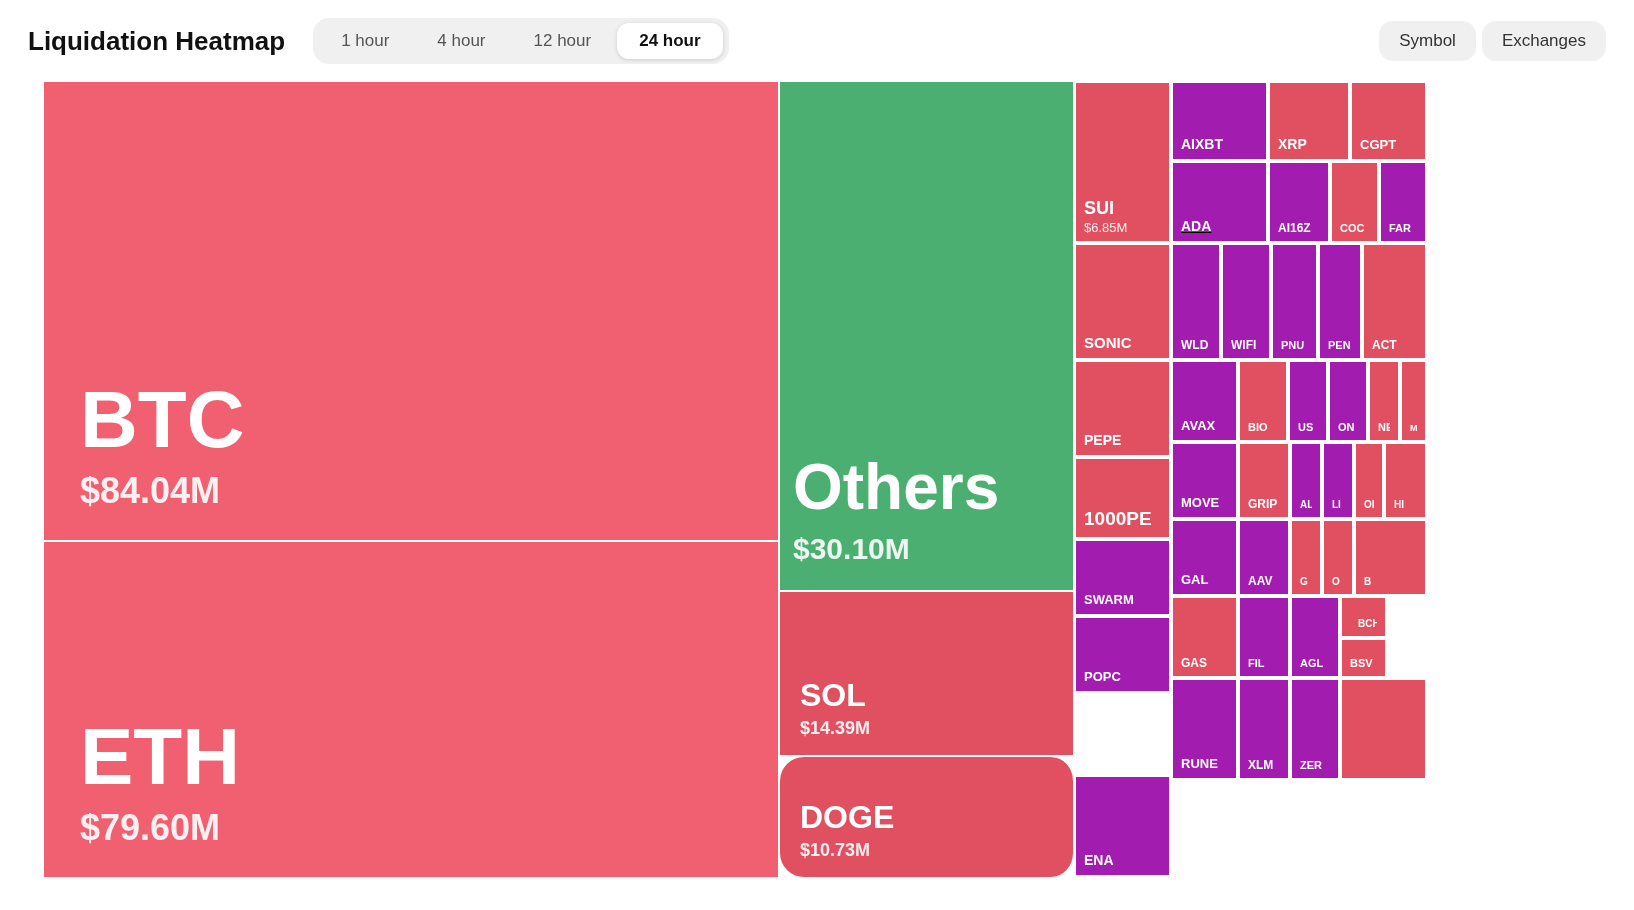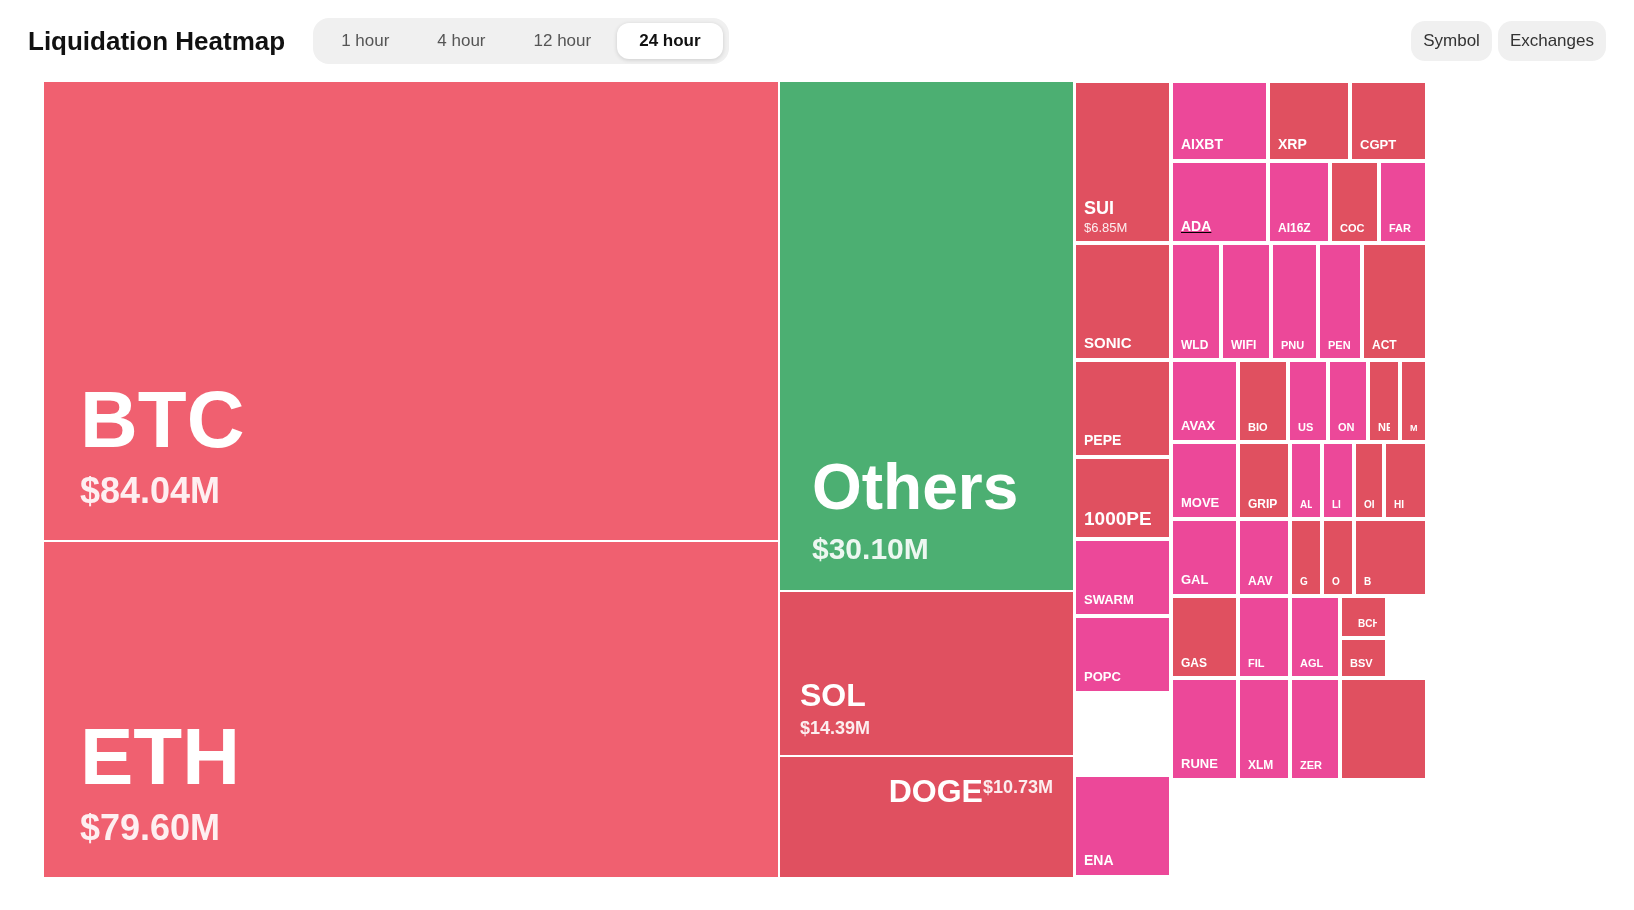"Symbol" .right-btn { padding: 10px 12px -> 10px 20px }
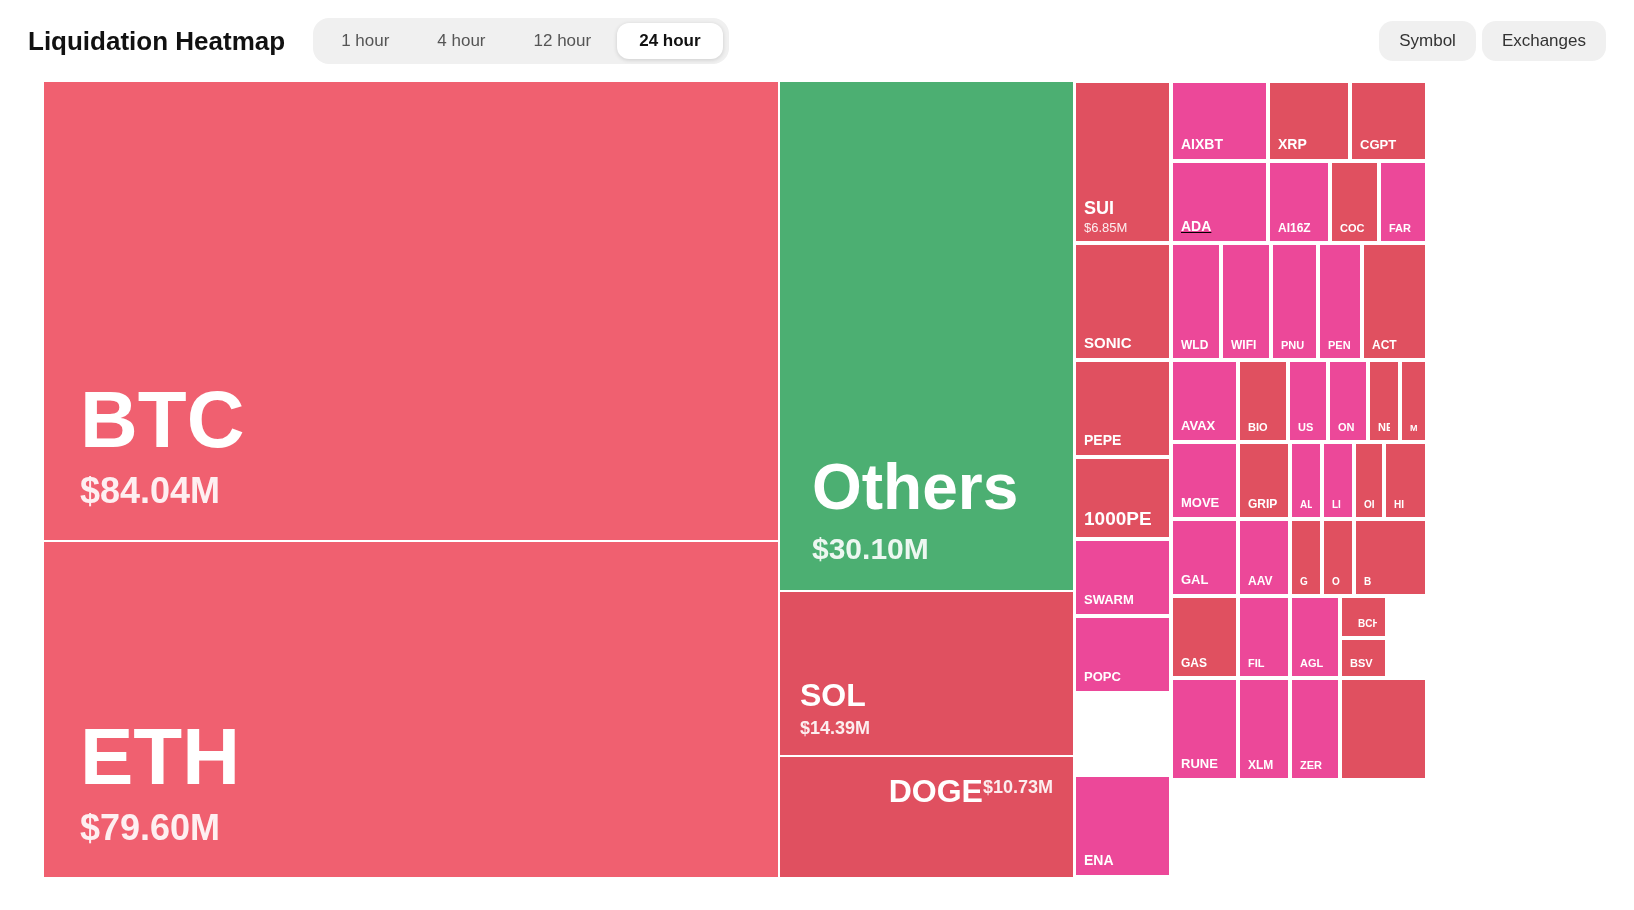"AIXBT" .green { background: #ec4899 -> #a21caf }
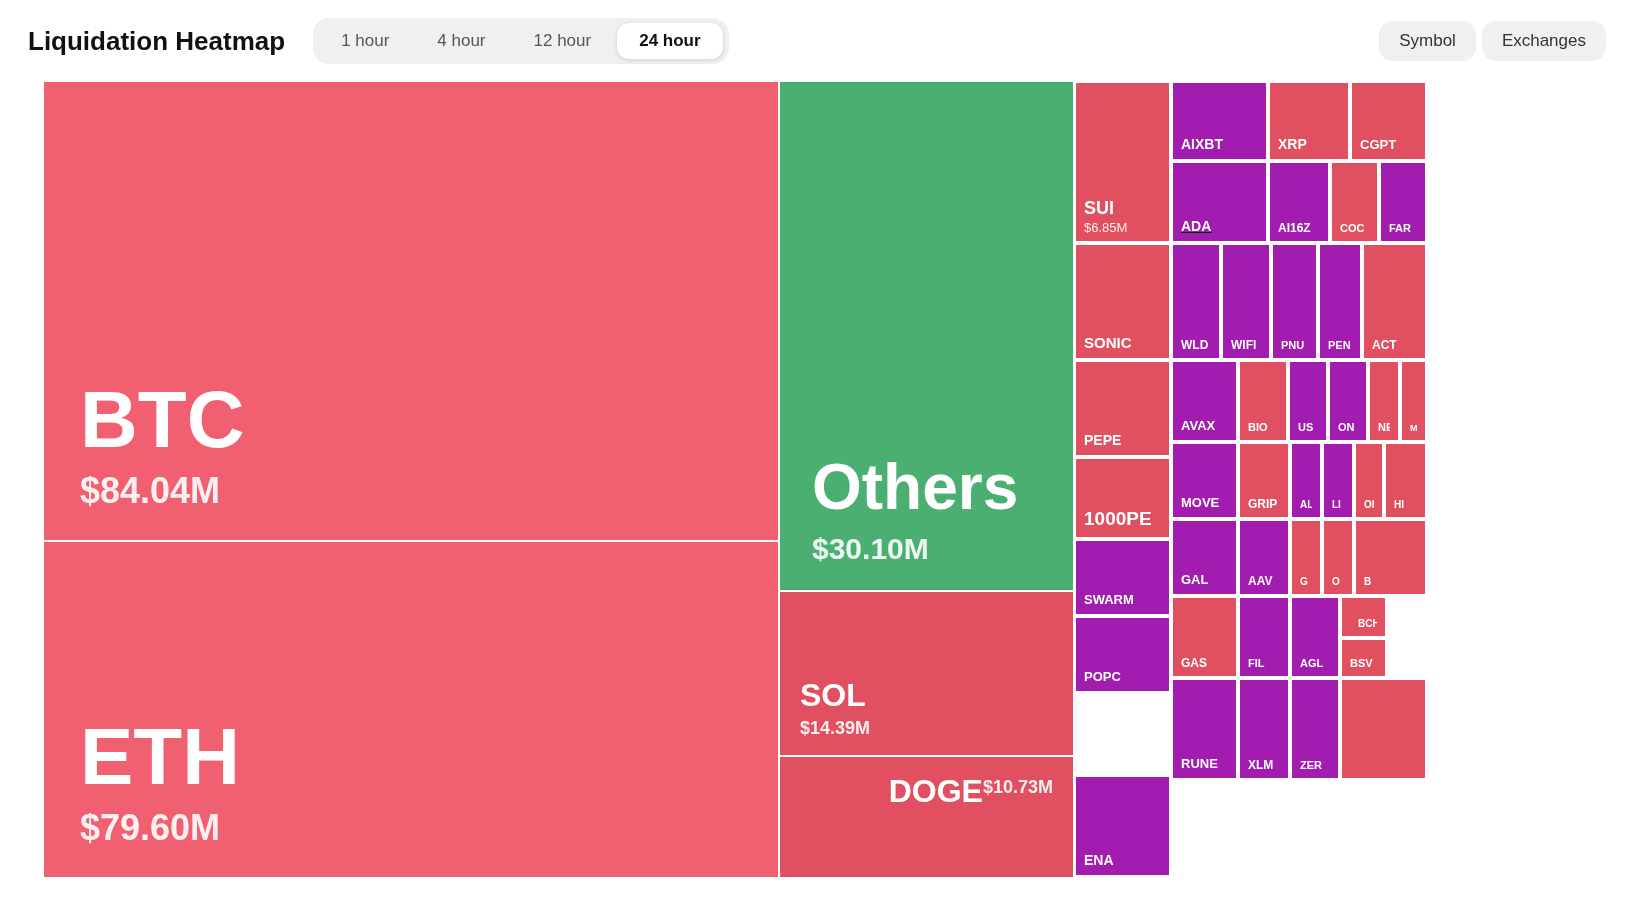"Others" .others-cell { padding: 24px 32px -> 24px 13px }
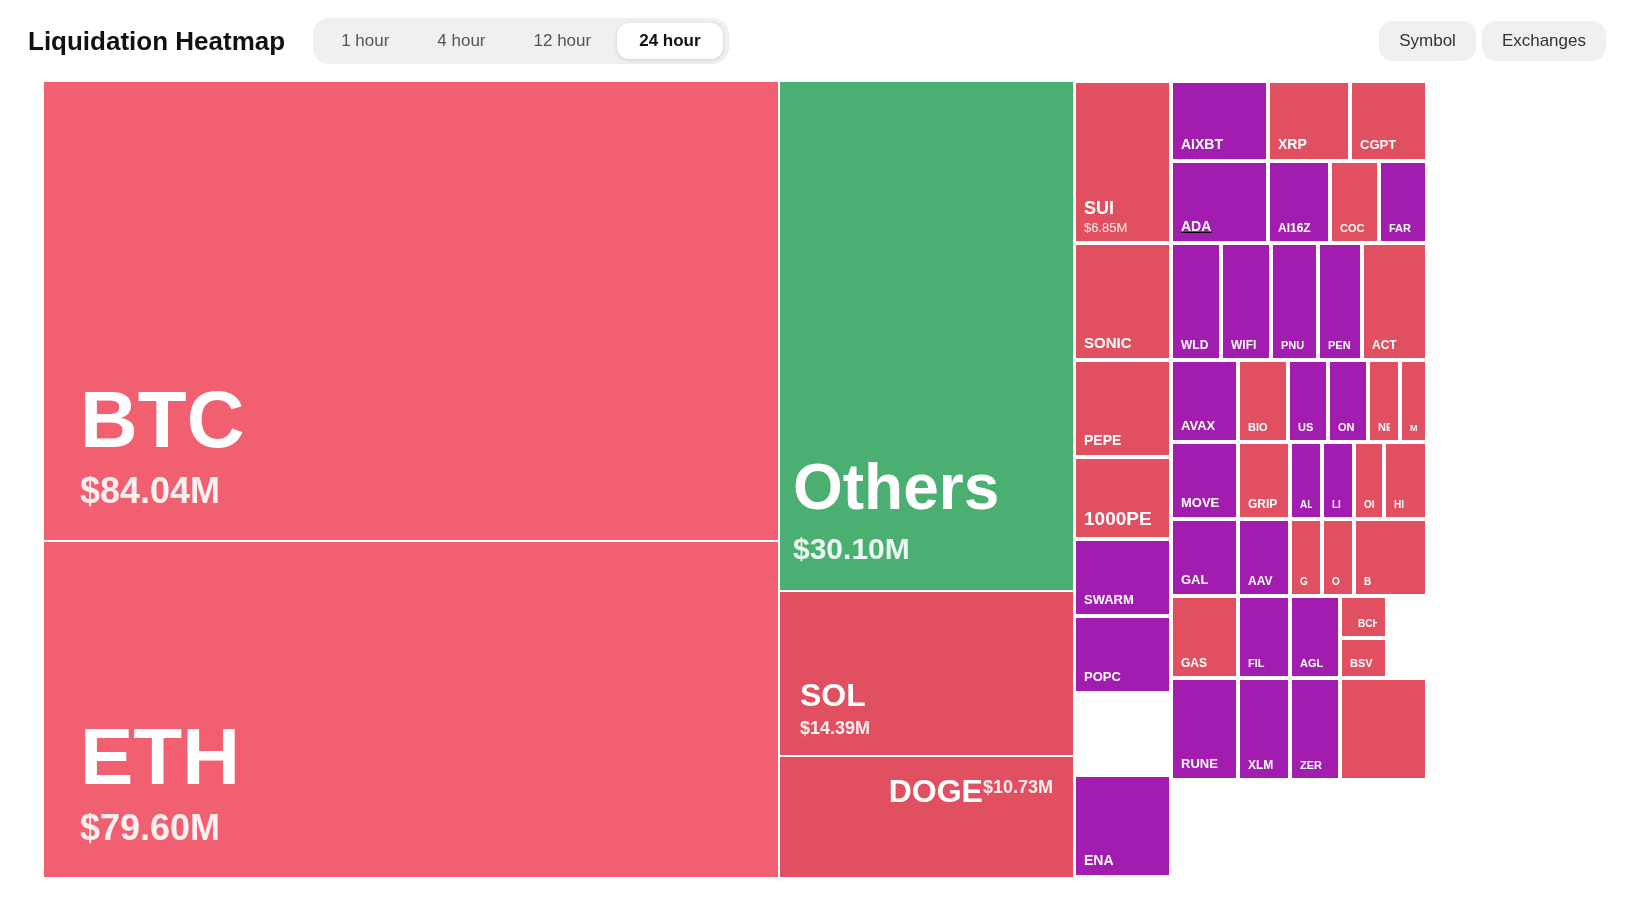"DOGE" .doge-cell { border-radius: none -> 24px; flex-direction: row -> column }
